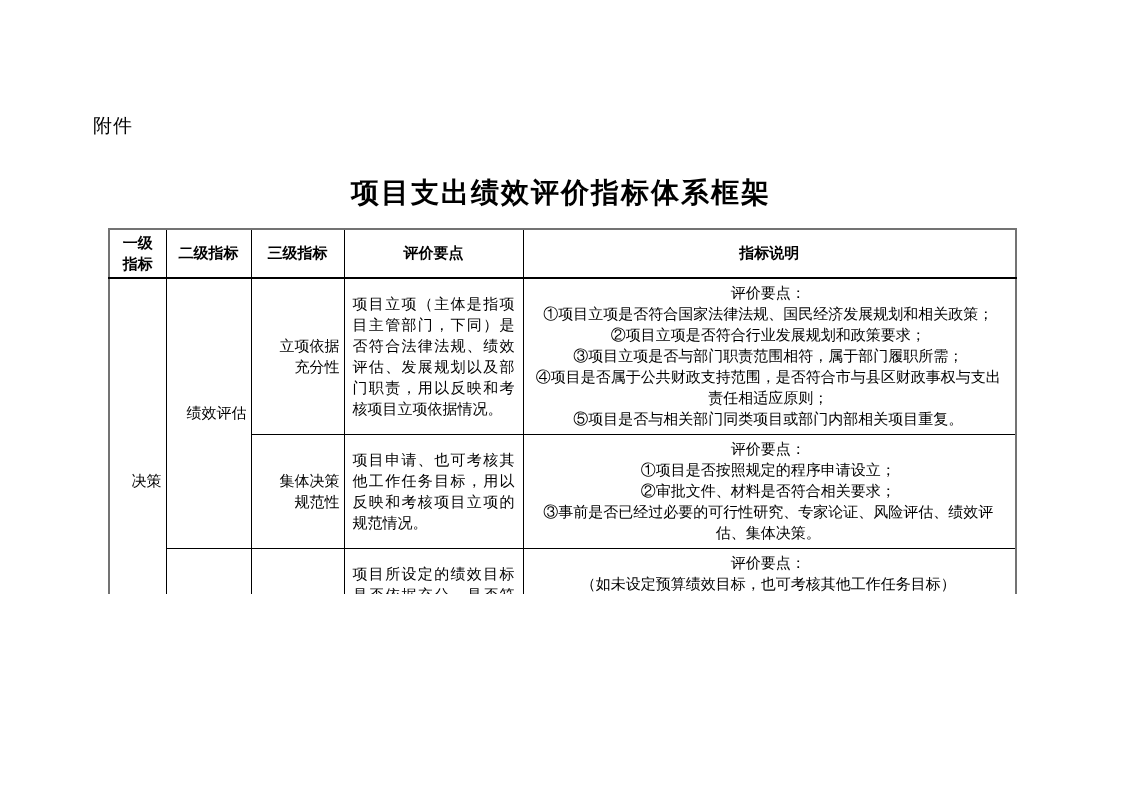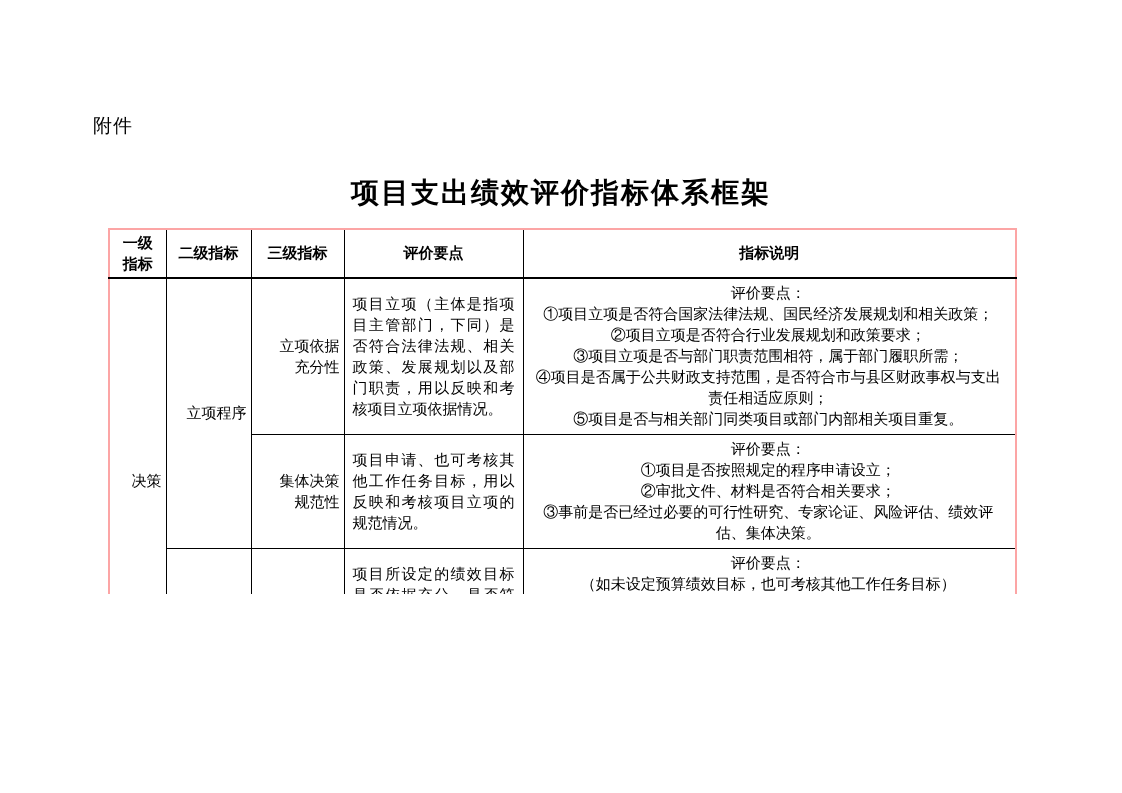"一级" .indicator-table { border: 2px solid #fca5a5 -> 2px solid #737373 }
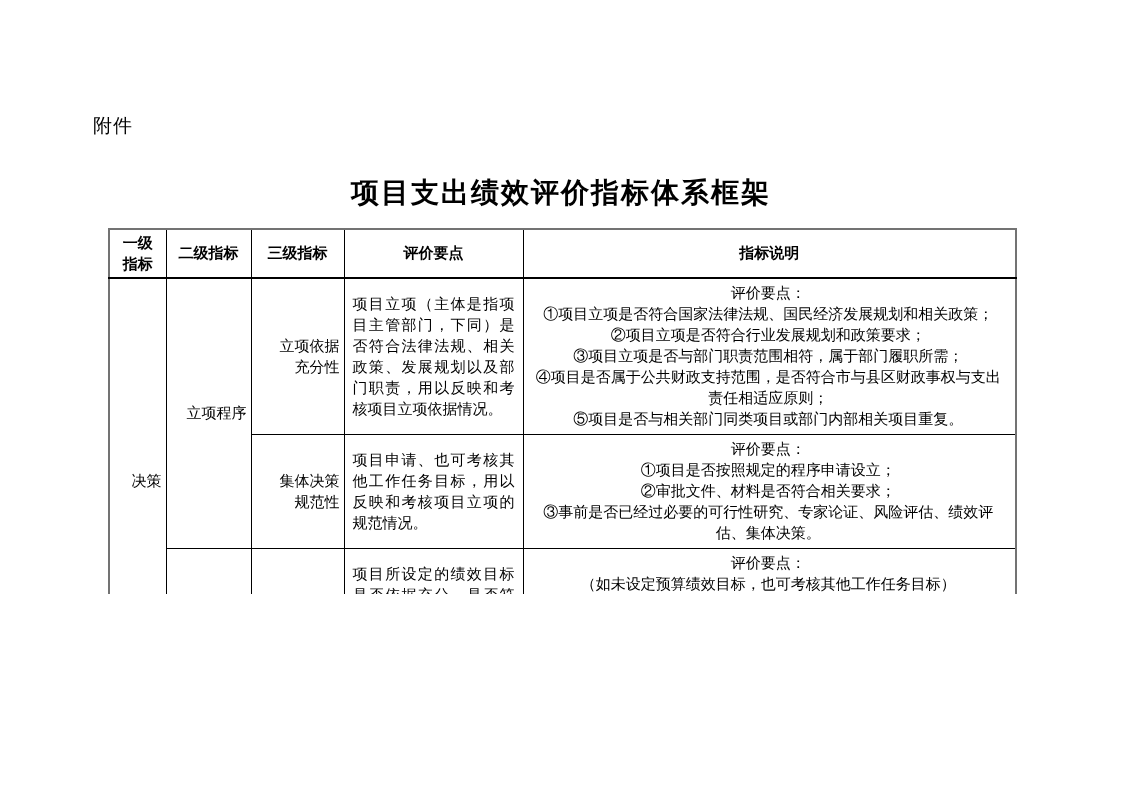"项目立项（主体是指项目主管部门，下同）是否符合法律法规、相关政策、发展规划以及部" td.cell-explain { text: 相关政策 -> 绩效评估 }
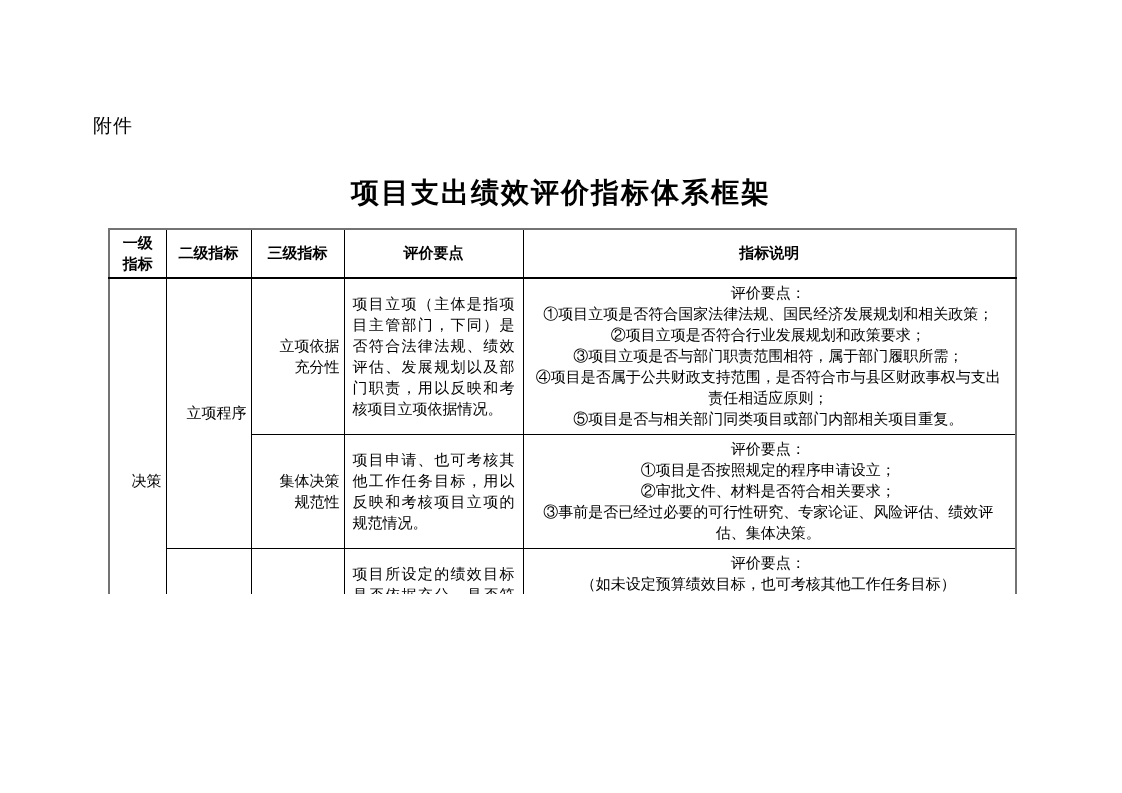"立项程序" td.cell-center { text: 立项程序 -> 绩效评估 }
